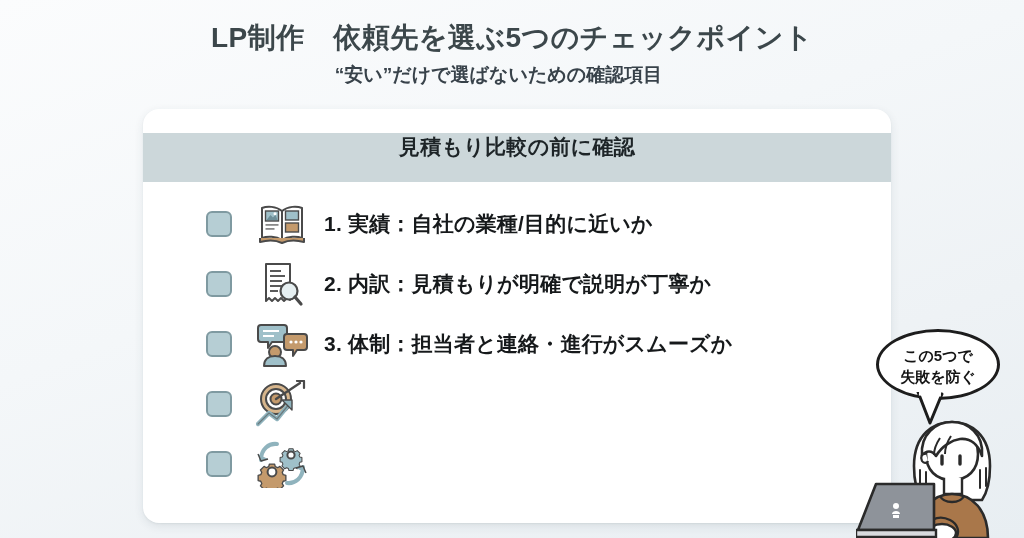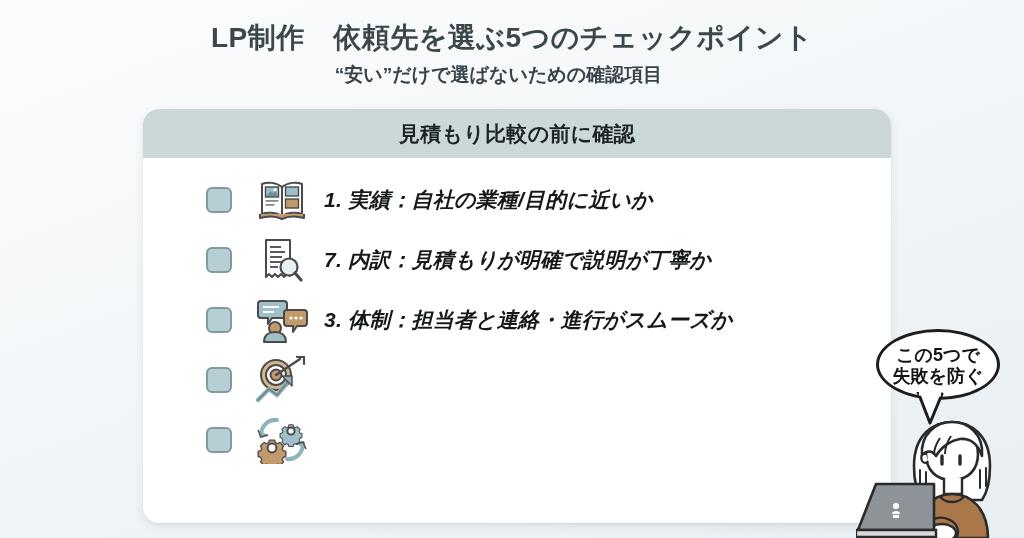"見積もり比較の前に確認" .card-header { align-items: center -> flex-start; margin-top: none -> 24px }
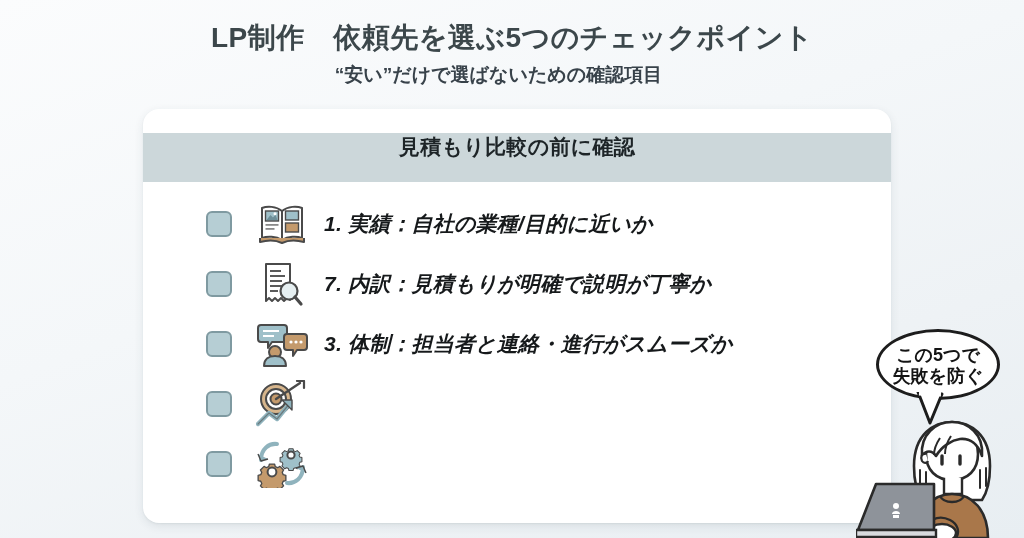"1. 実績：自社の業種/目的に近いか" .row { font-style: italic -> none }
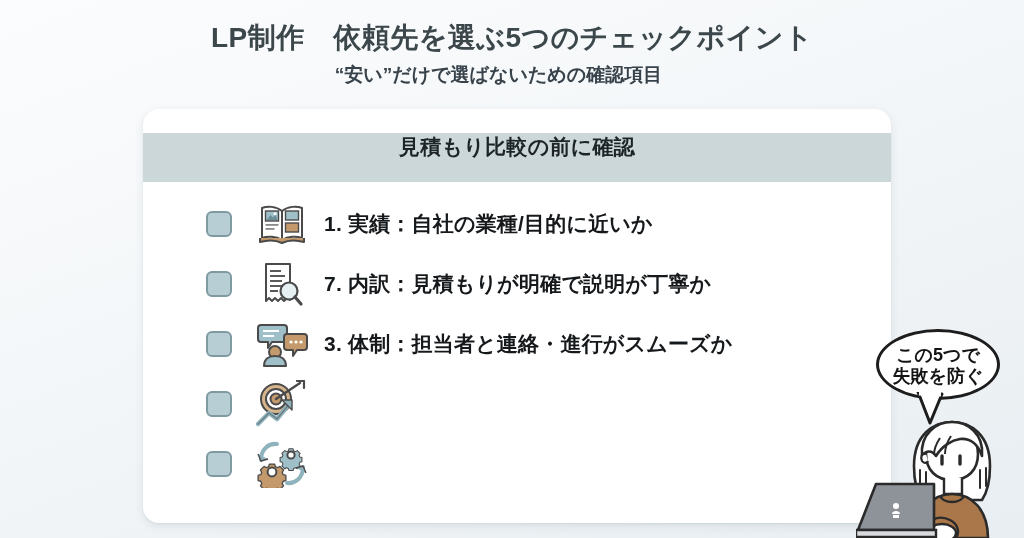"7. 内訳：見積もりが明確で説明が丁寧か" div.row-text { text: 7 -> 2 }
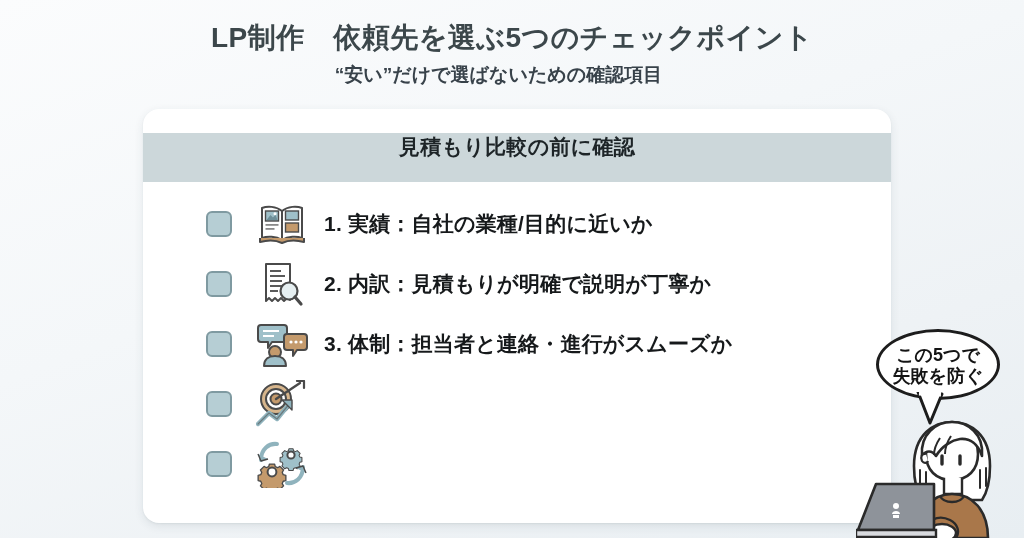"この5つで" .bubble-text { font-size: 18px -> 15px }
